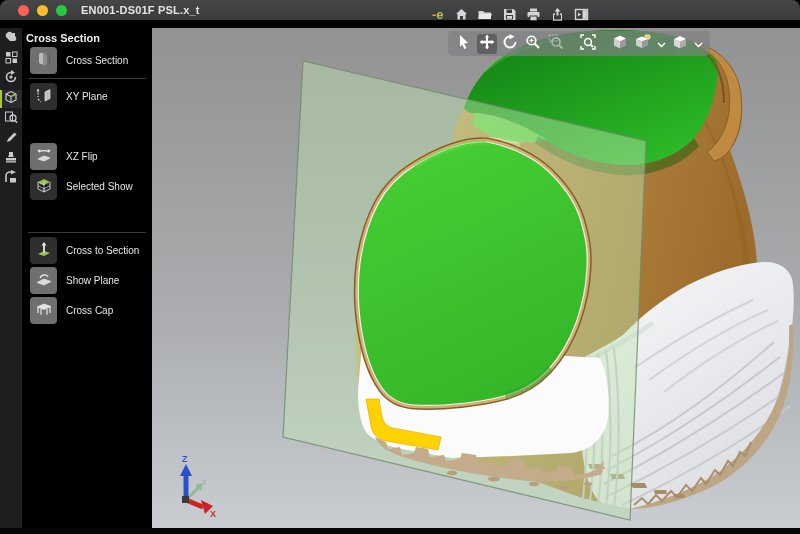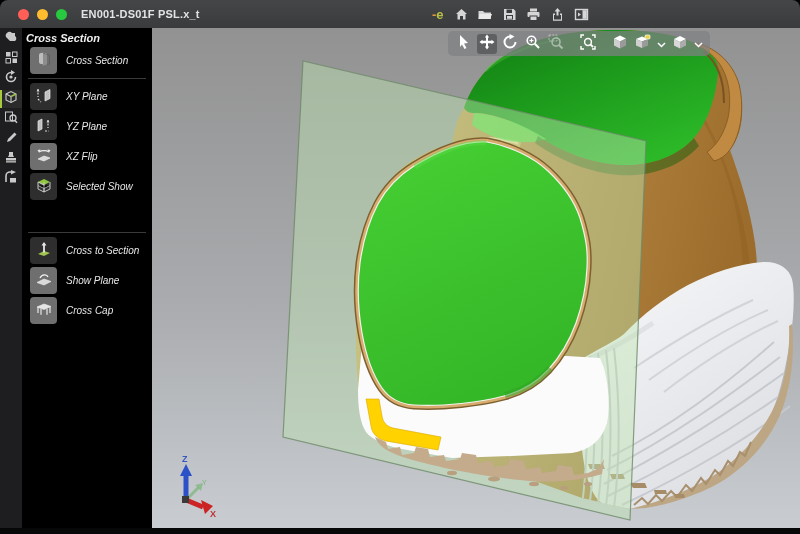"EN001-DS01F PSL.x_t" #titlebar { height: 28px -> 20px }
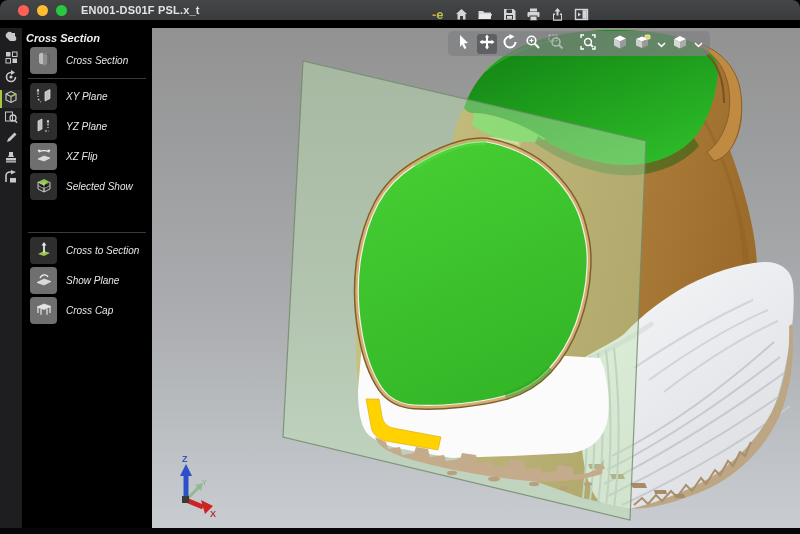"Cross Section" #sidebar { font-style: italic -> none }
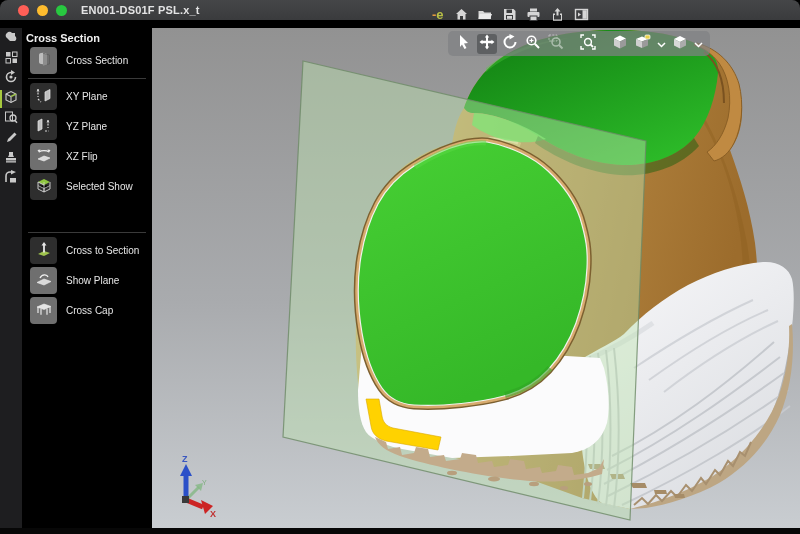"YZ Plane" div.cs-row { html: <div> <div> <svg> <path></path> <path></path> <path></path> <path></path> </svg> </div> <span>YZ Plane</span> </div> -> none }
